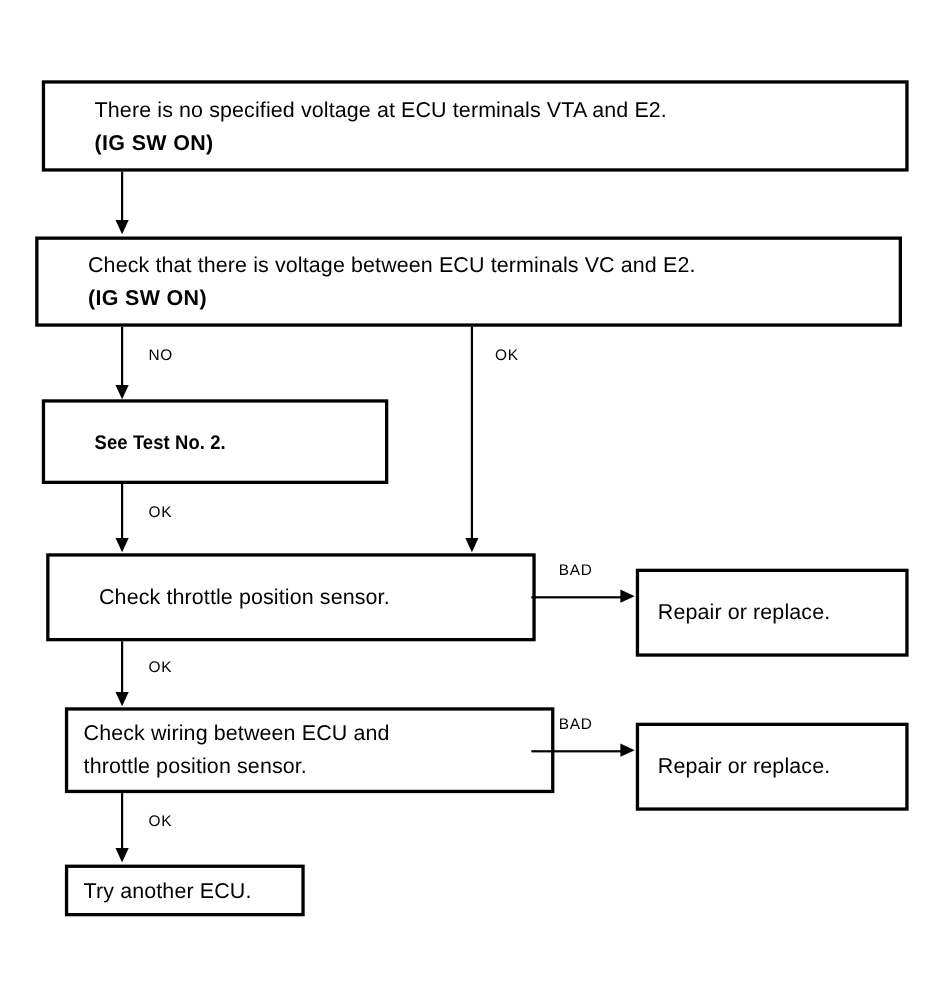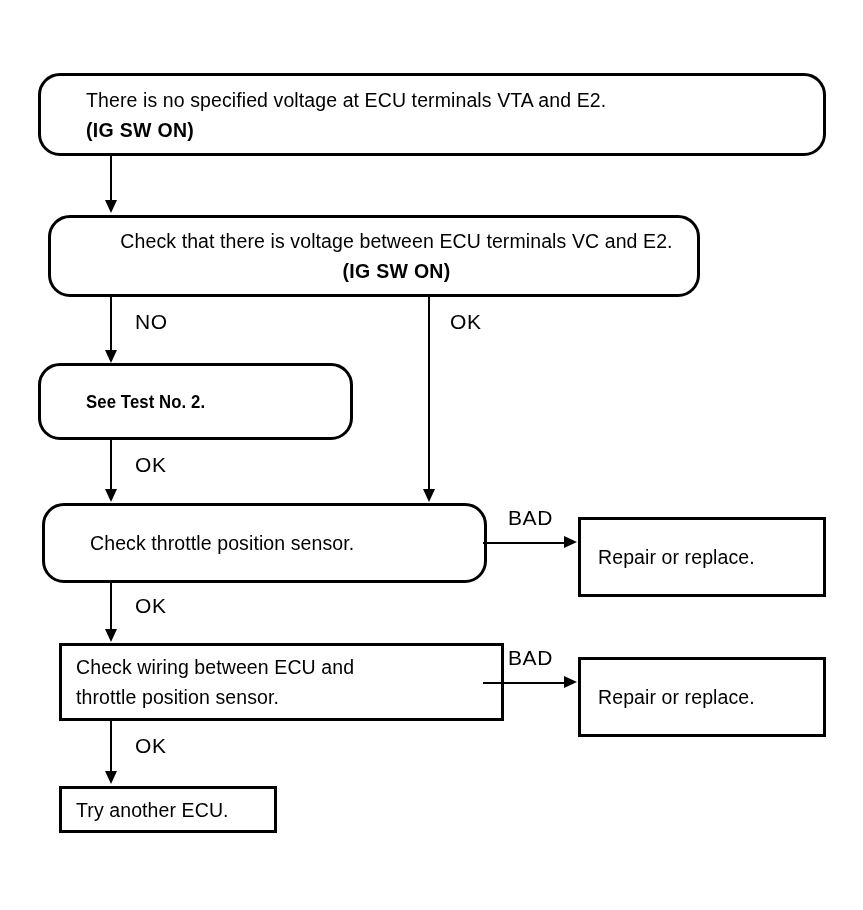"There is no specified voltage" .box.pad-lg { border-radius: 22px -> none }
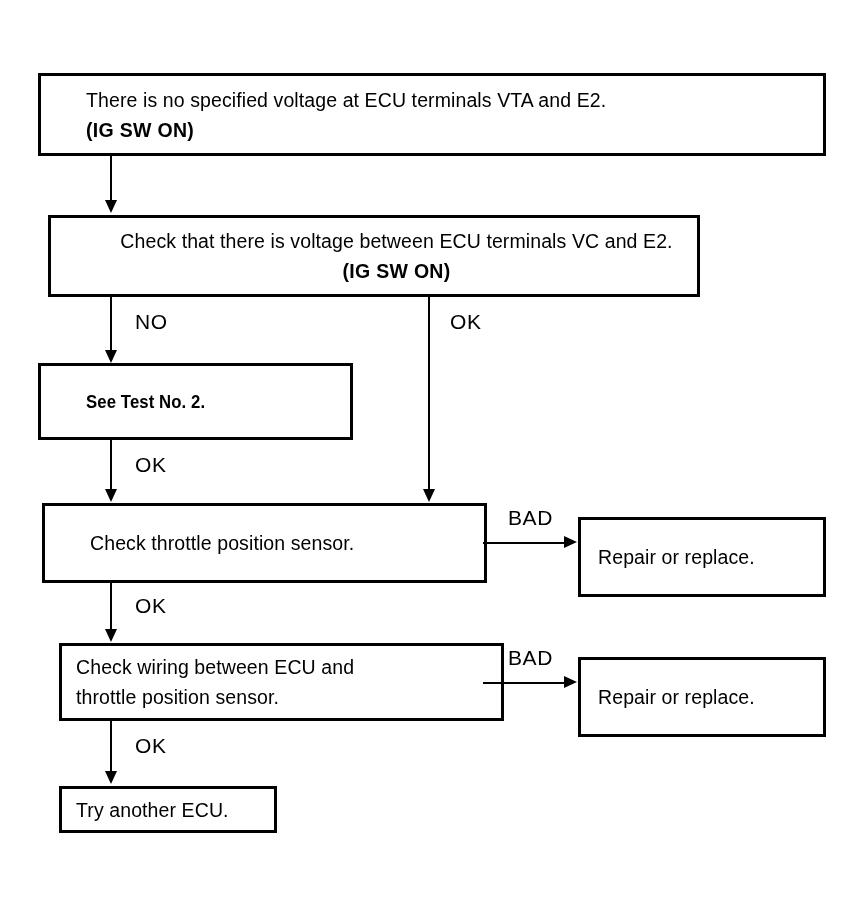"Check that there is voltage" div.box { align-items: center -> none; left: 48px -> 32px; width: 652px -> 788px }
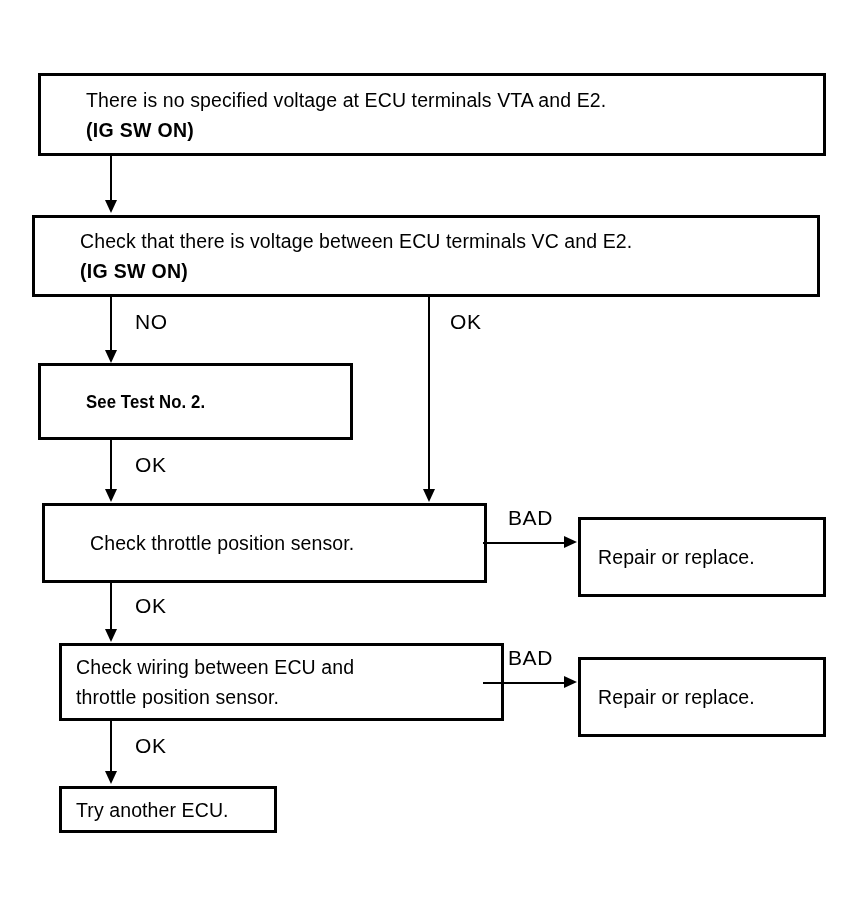"NO" .edge-label { font-size: 21px -> 14px }
